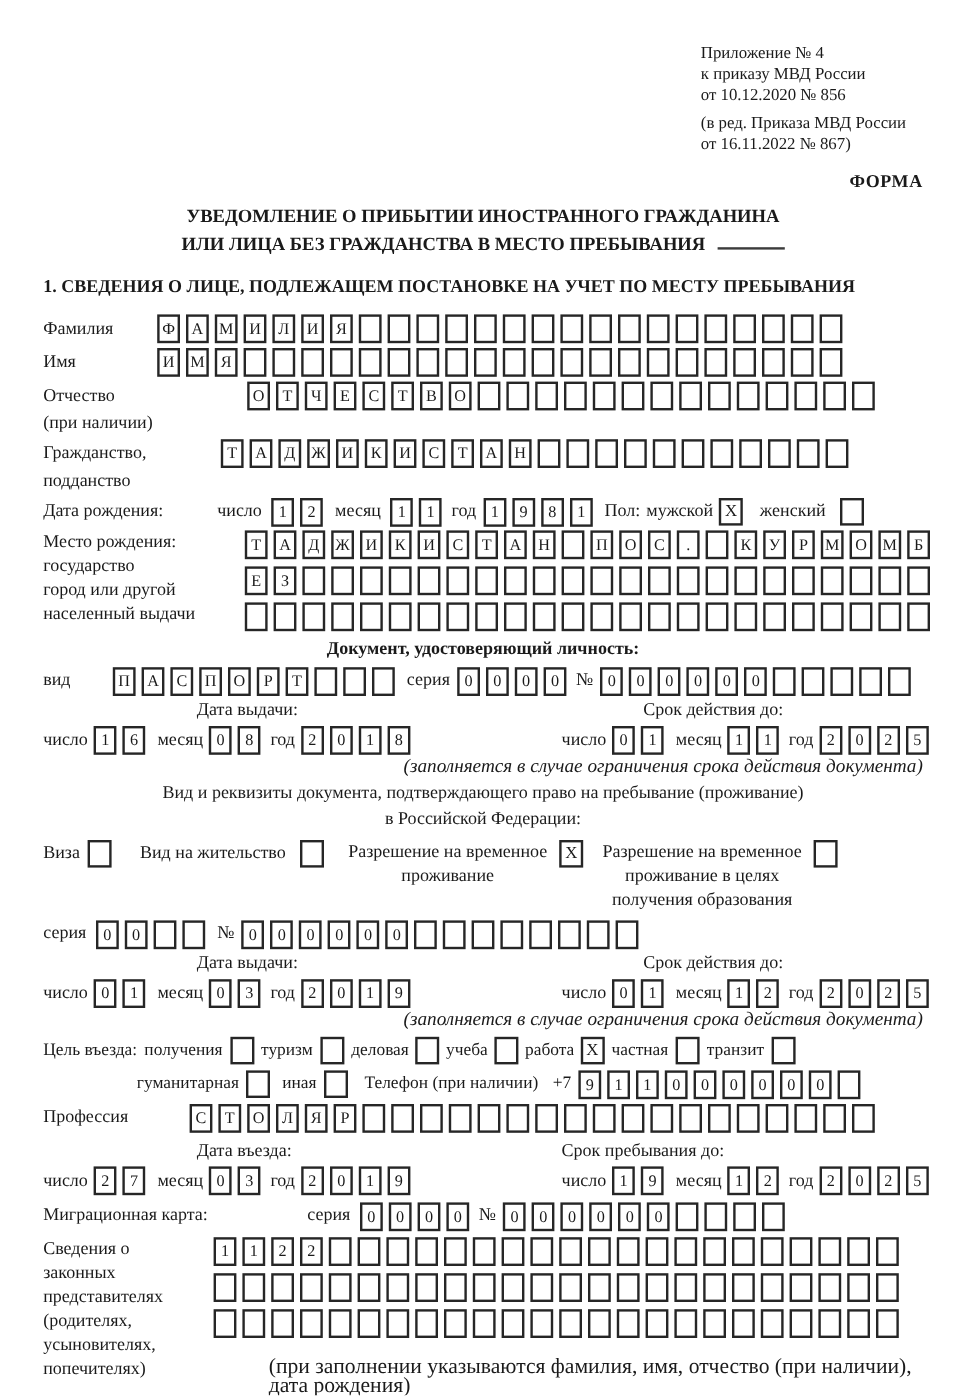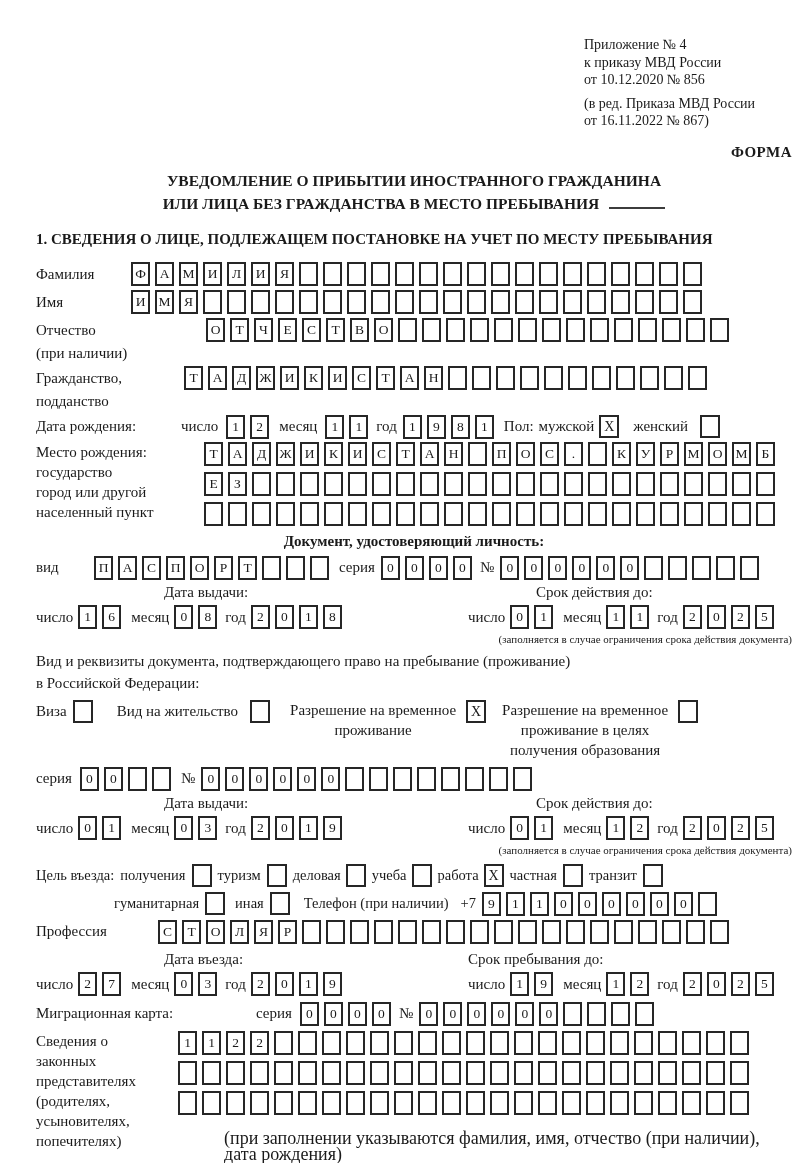"Приложение № 4" .page { padding: 36px 8px 0 36px -> 36px 31px 0 36px }
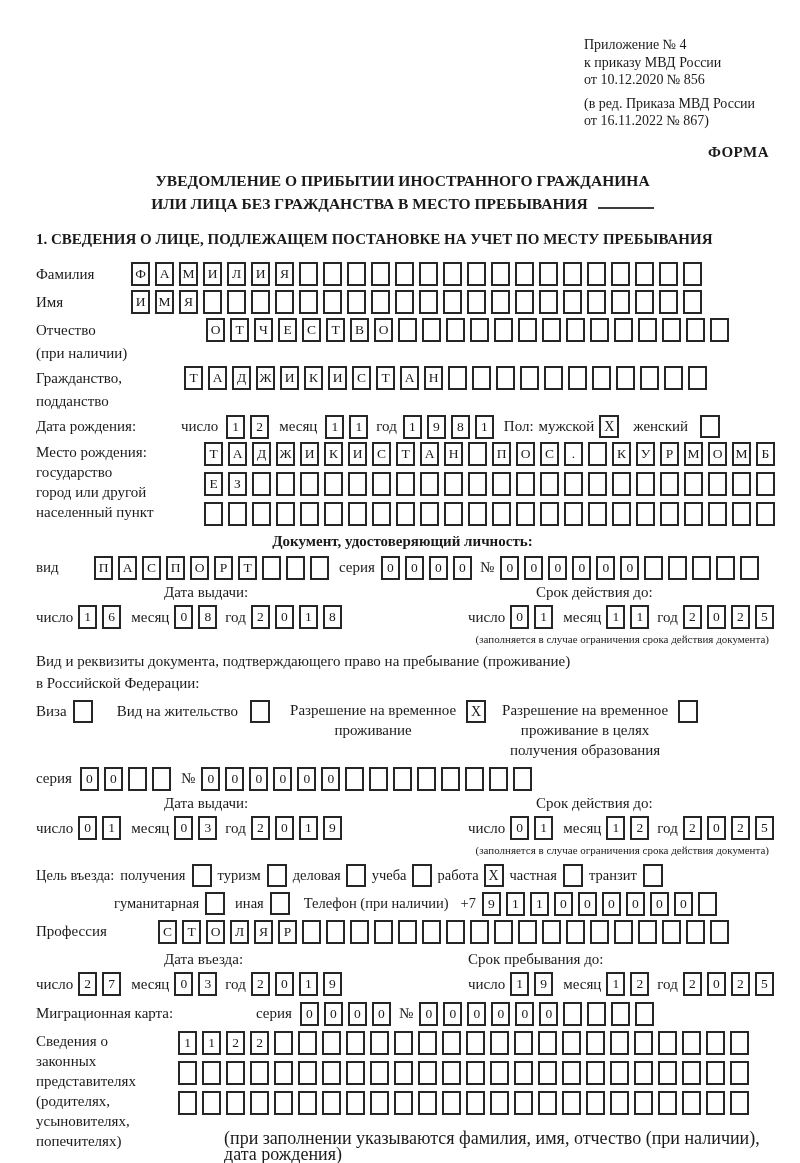"населенный пункт" span.sub { text: пункт -> выдачи }
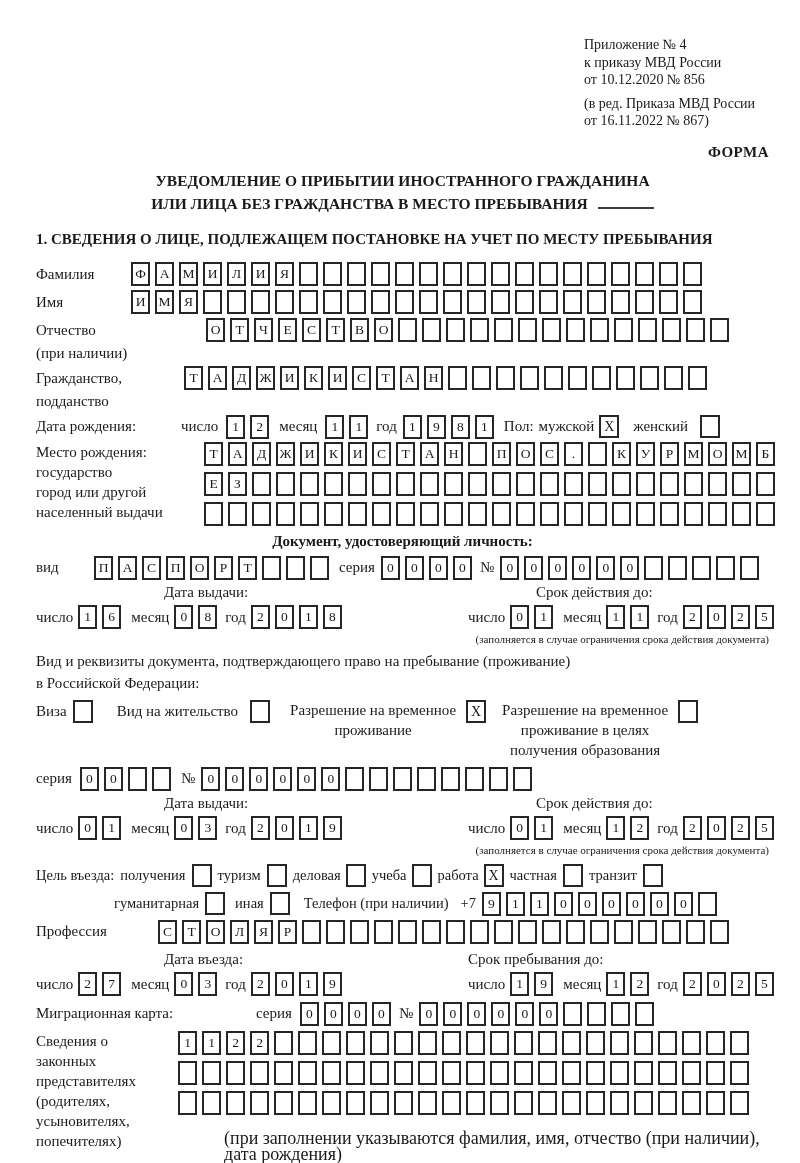"(заполняется в случае ограничения срока" .note { font-size: 11px -> 16px; font-style: none -> italic }
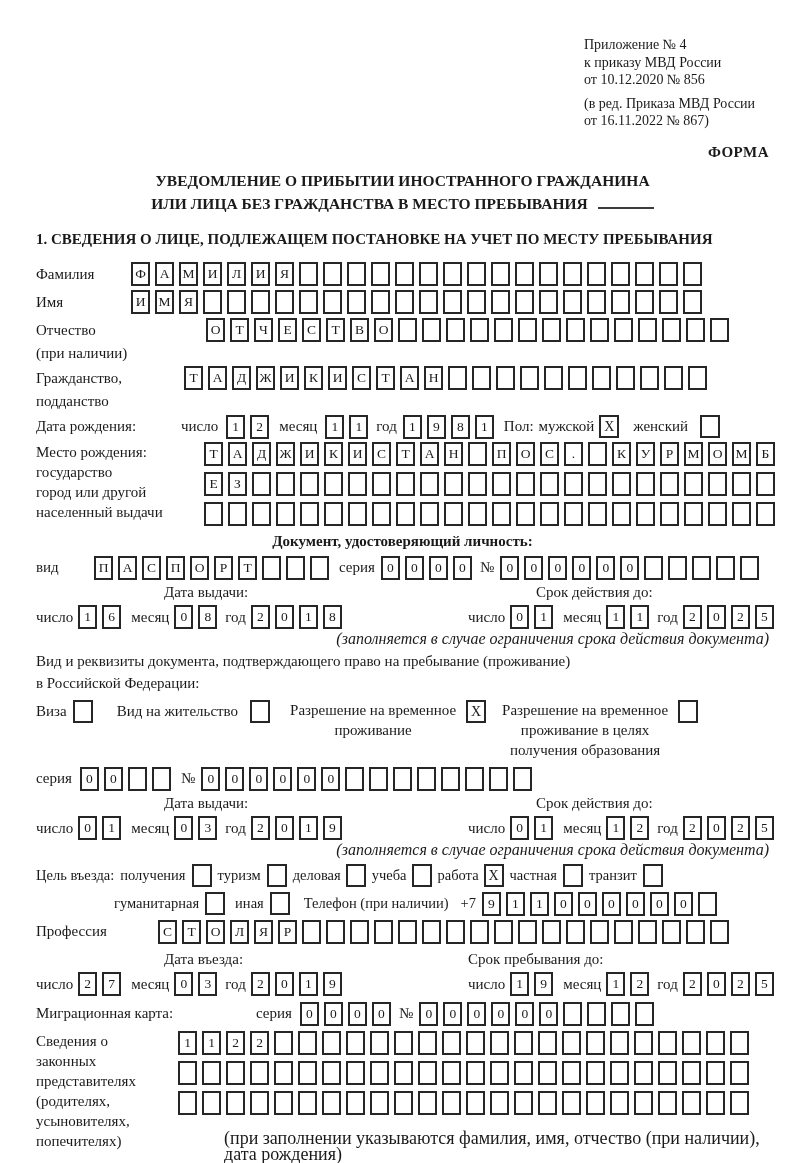"Вид и реквизиты документа," .intro { text-align: none -> center }
